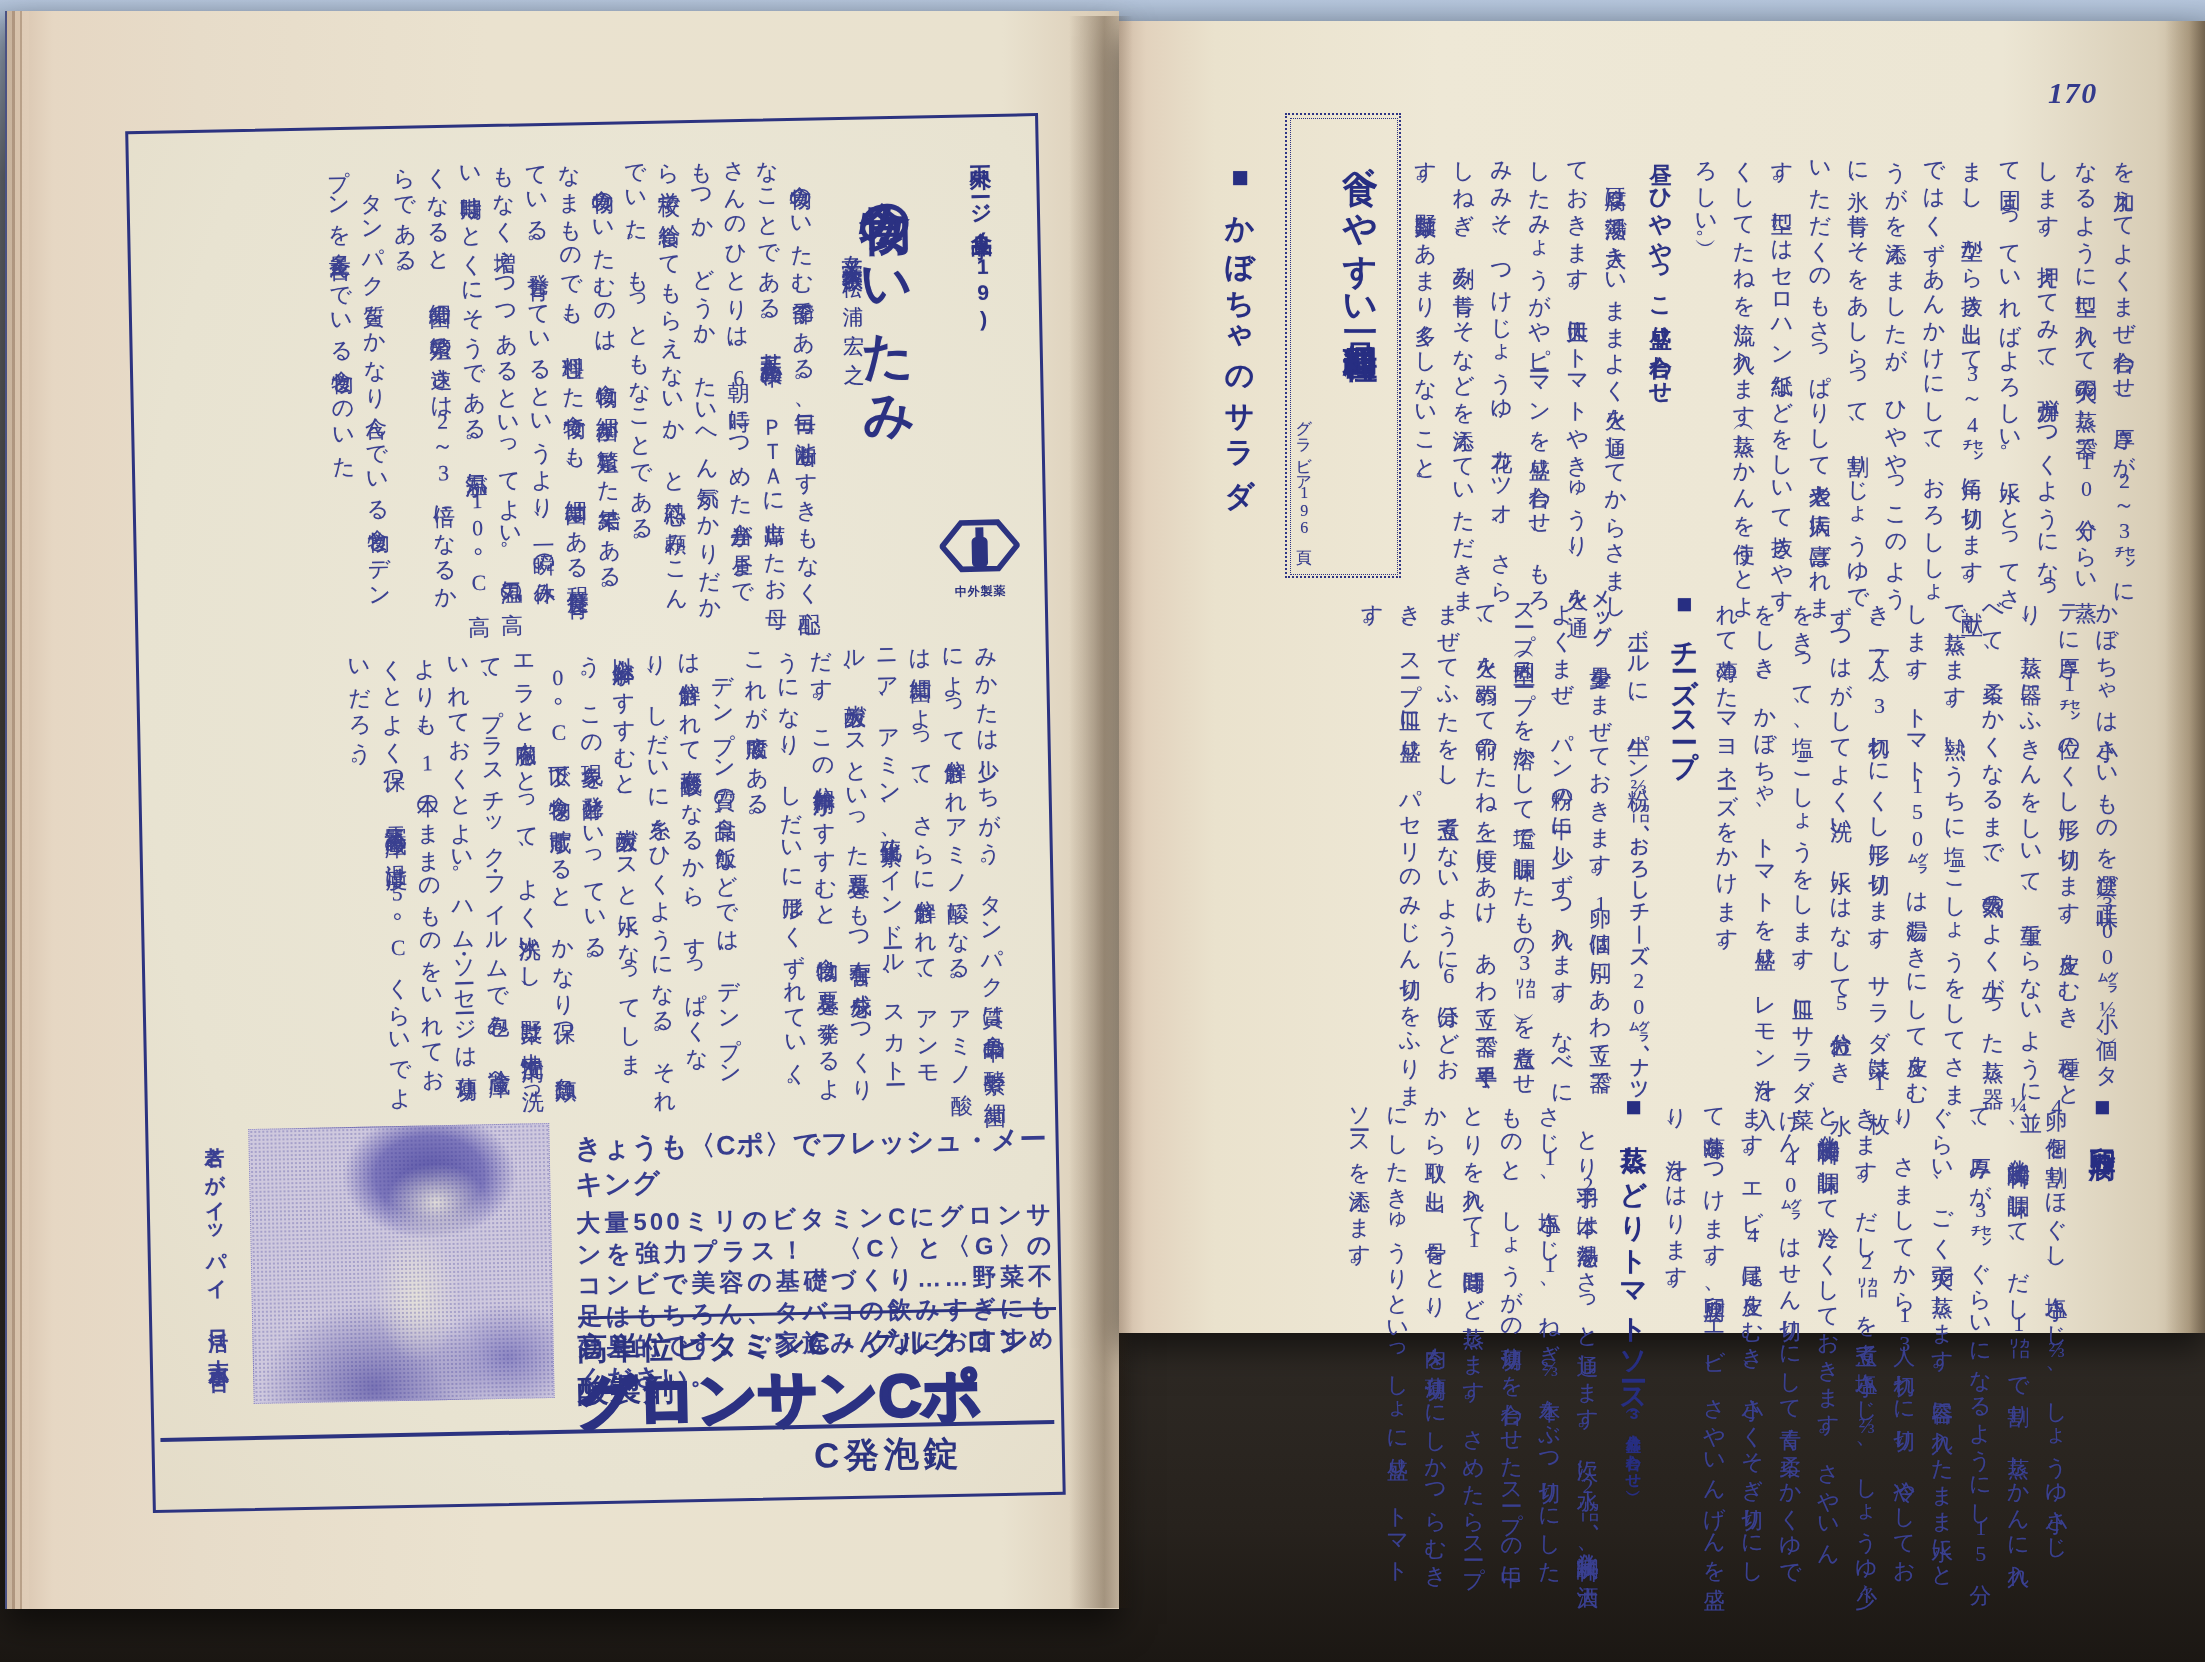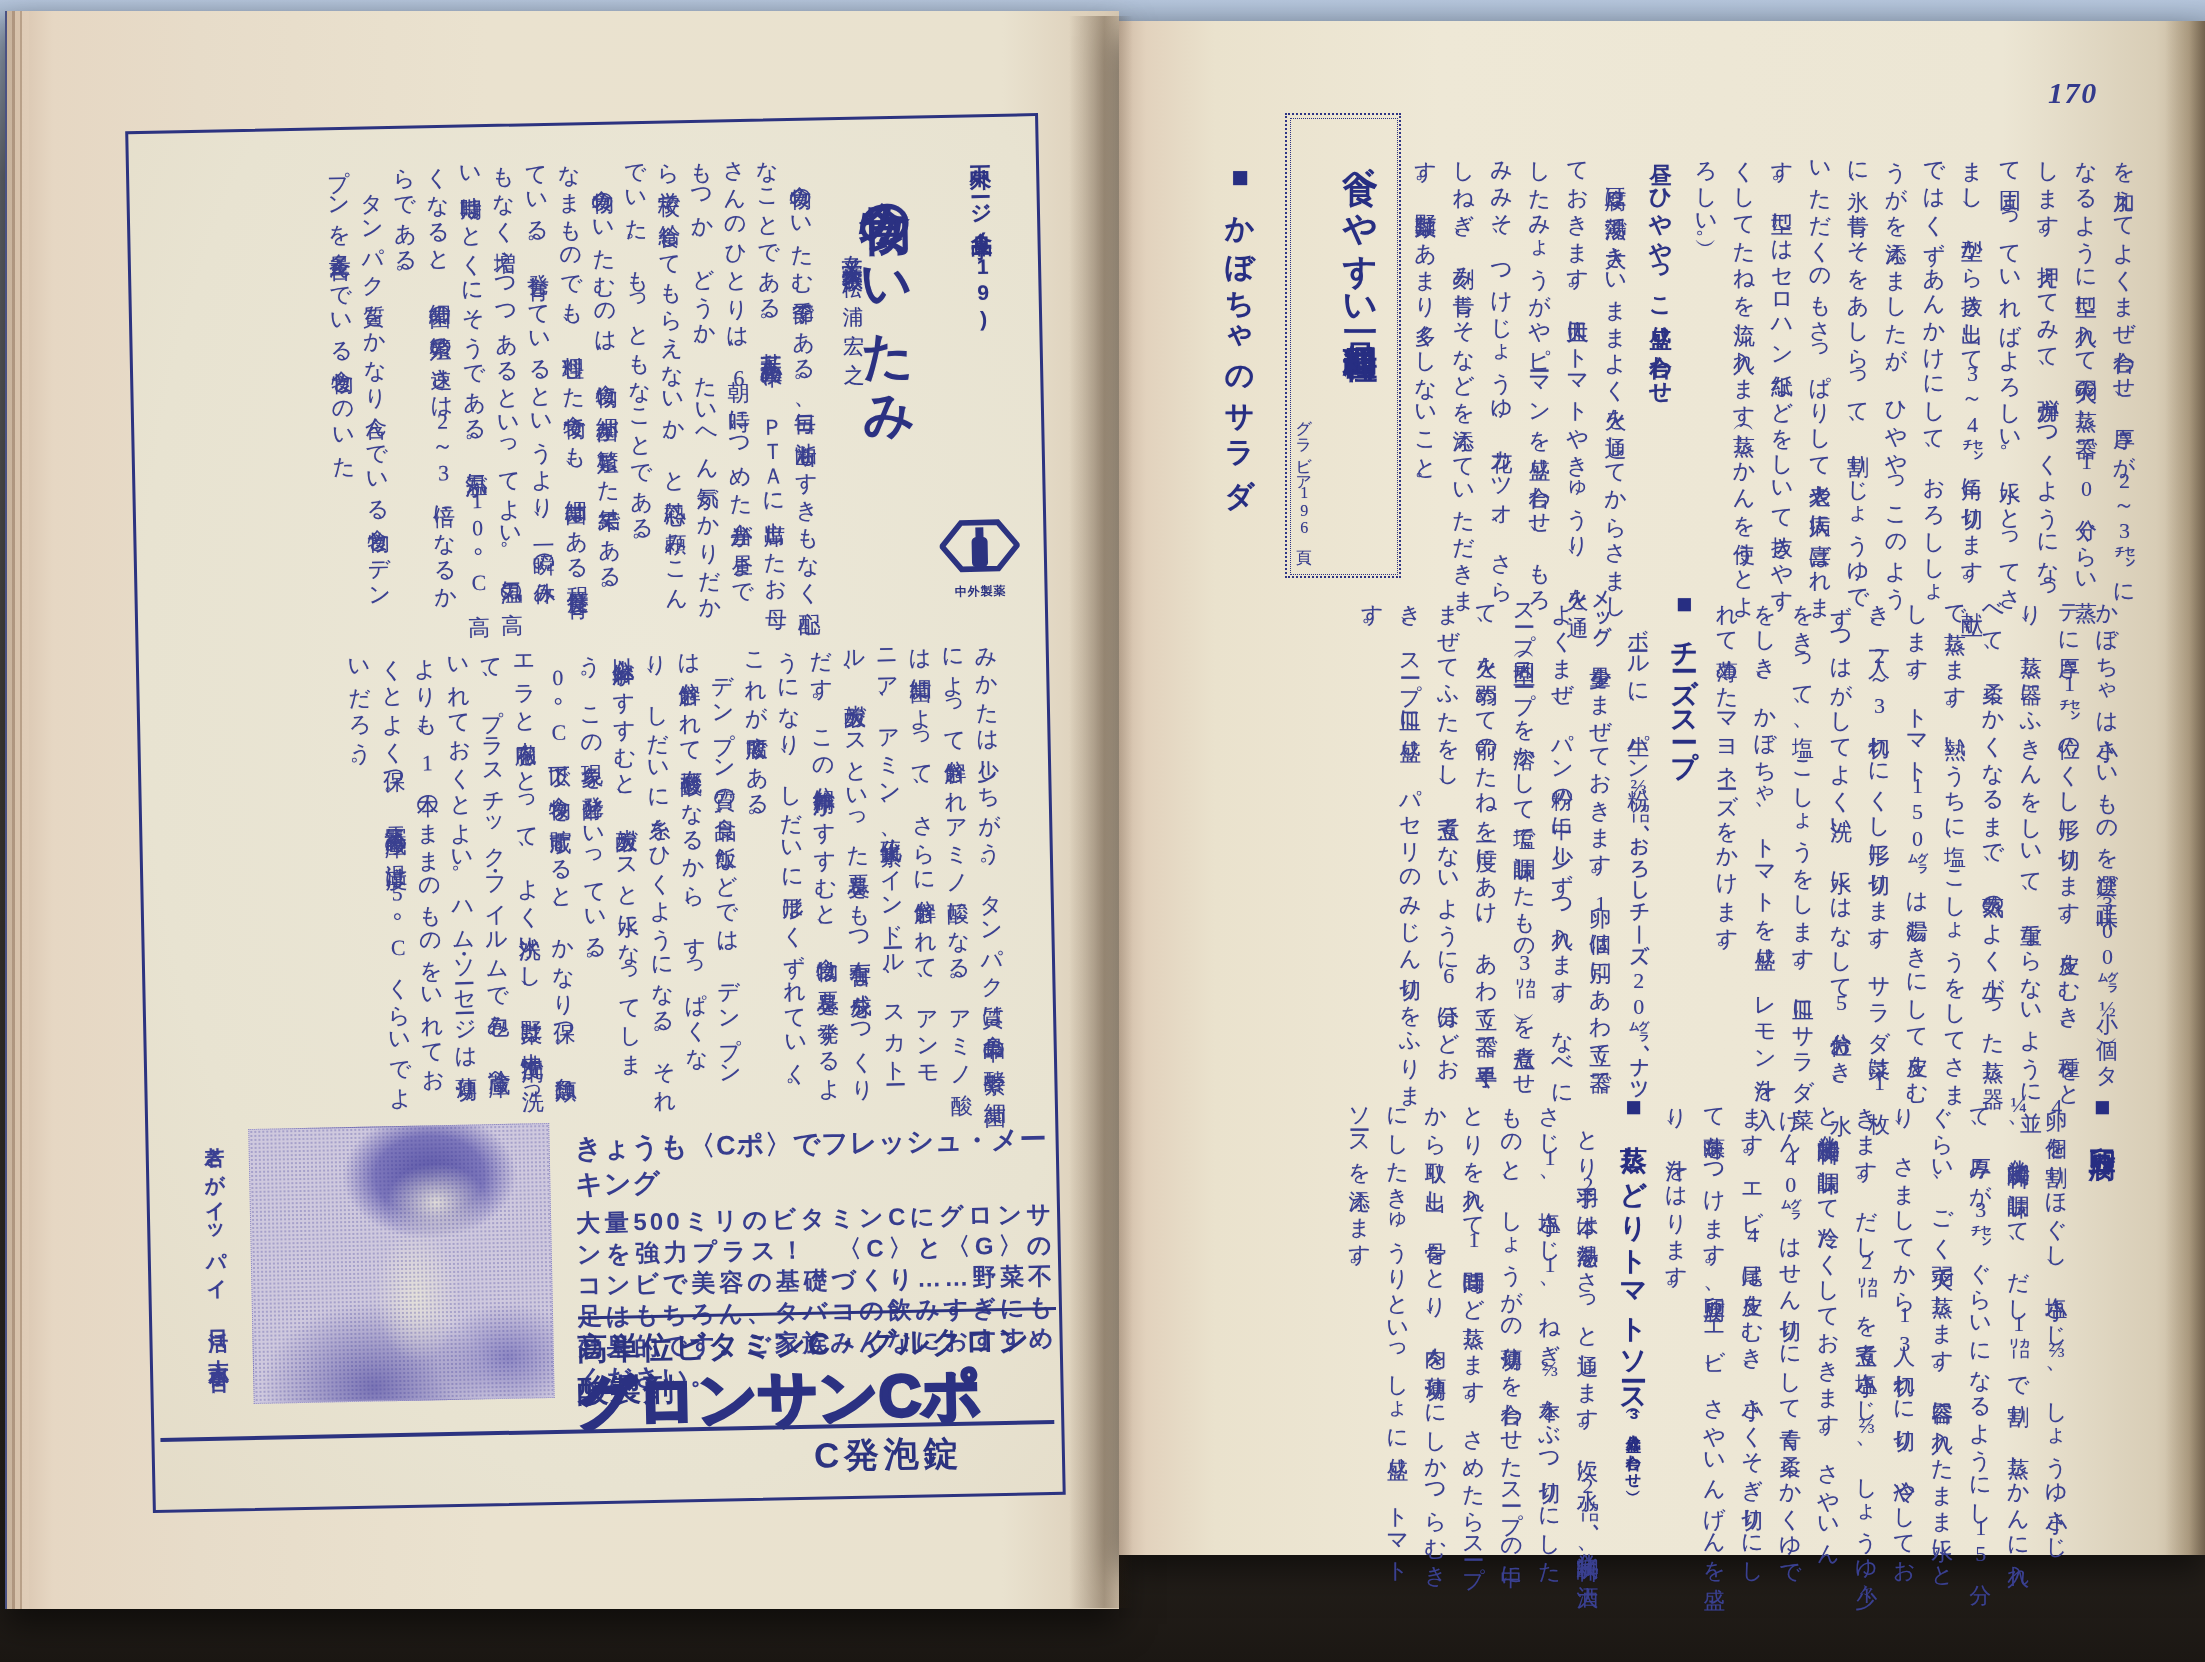"170" .page-right { height: 1534px -> 1312px }
